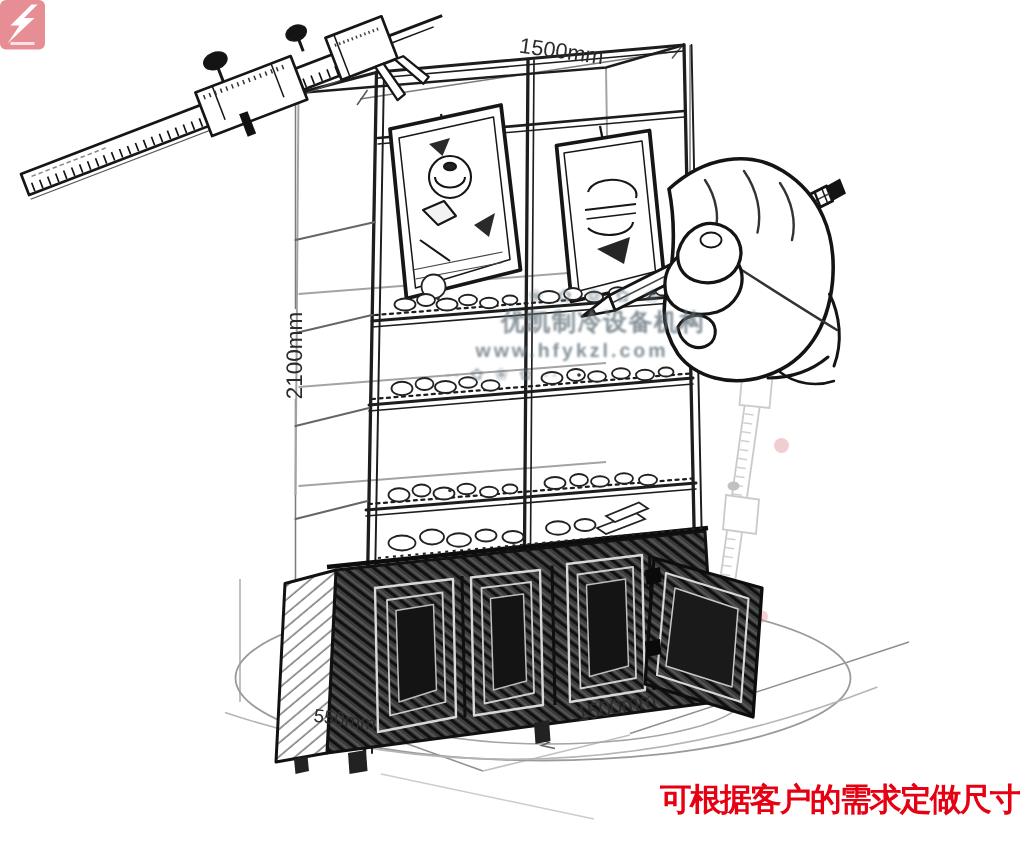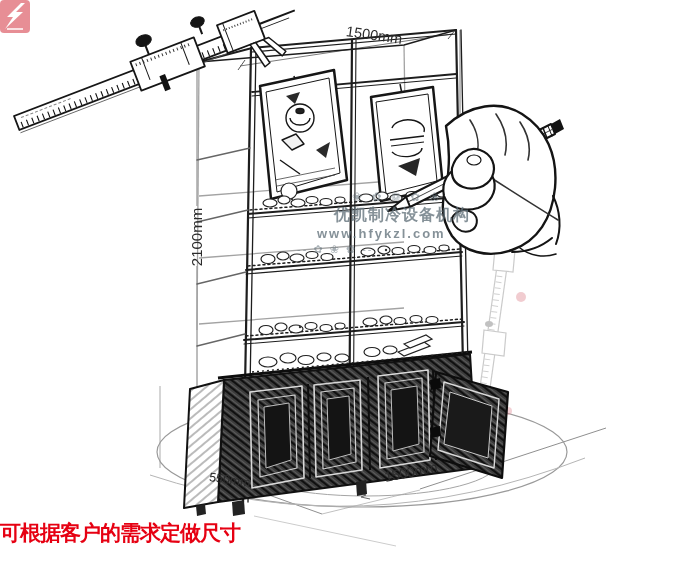"可根据客户的需求定做尺寸" .note { text-align: left -> right }
